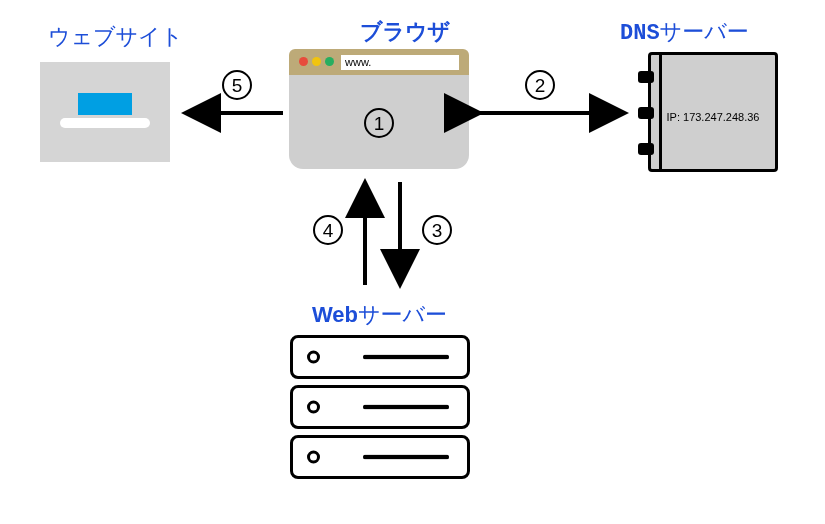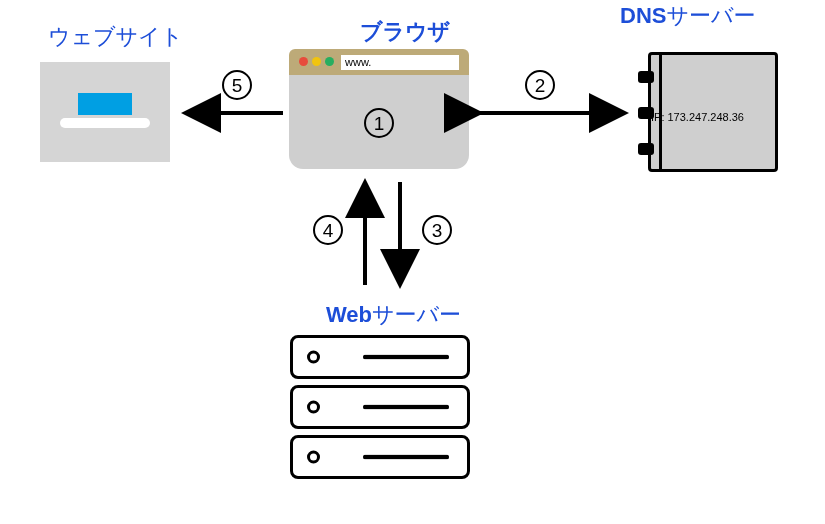"DNSサーバー" div.label { font-family: none -> Liberation Mono, monospace; top: 1px -> 17px }
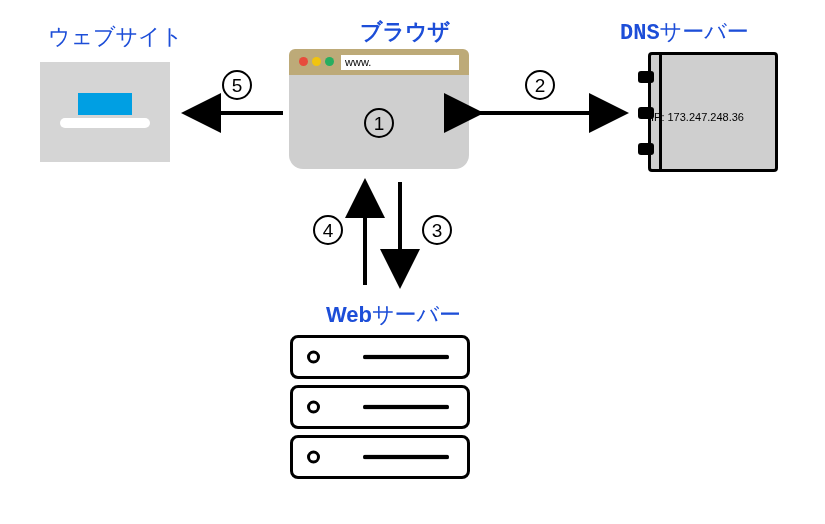"IP: 173.247.248.36" .dns-ip { text-align: none -> center }
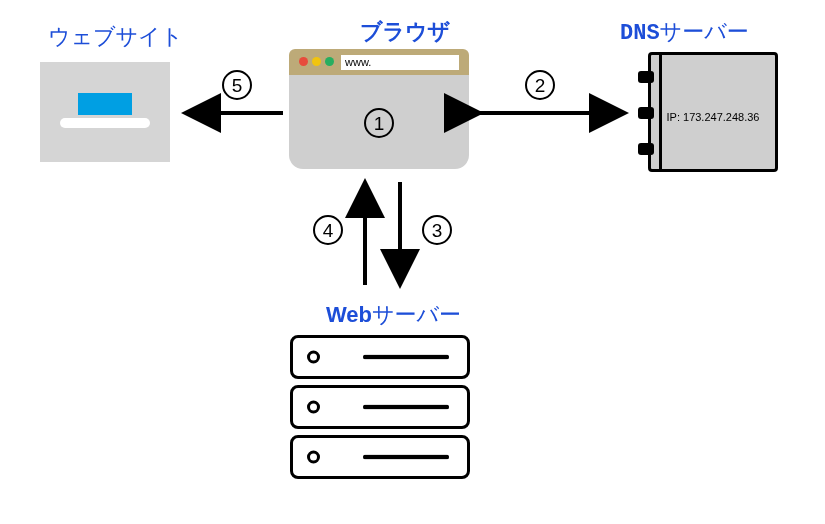"Webサーバー" div.label { left: 326px -> 312px }
